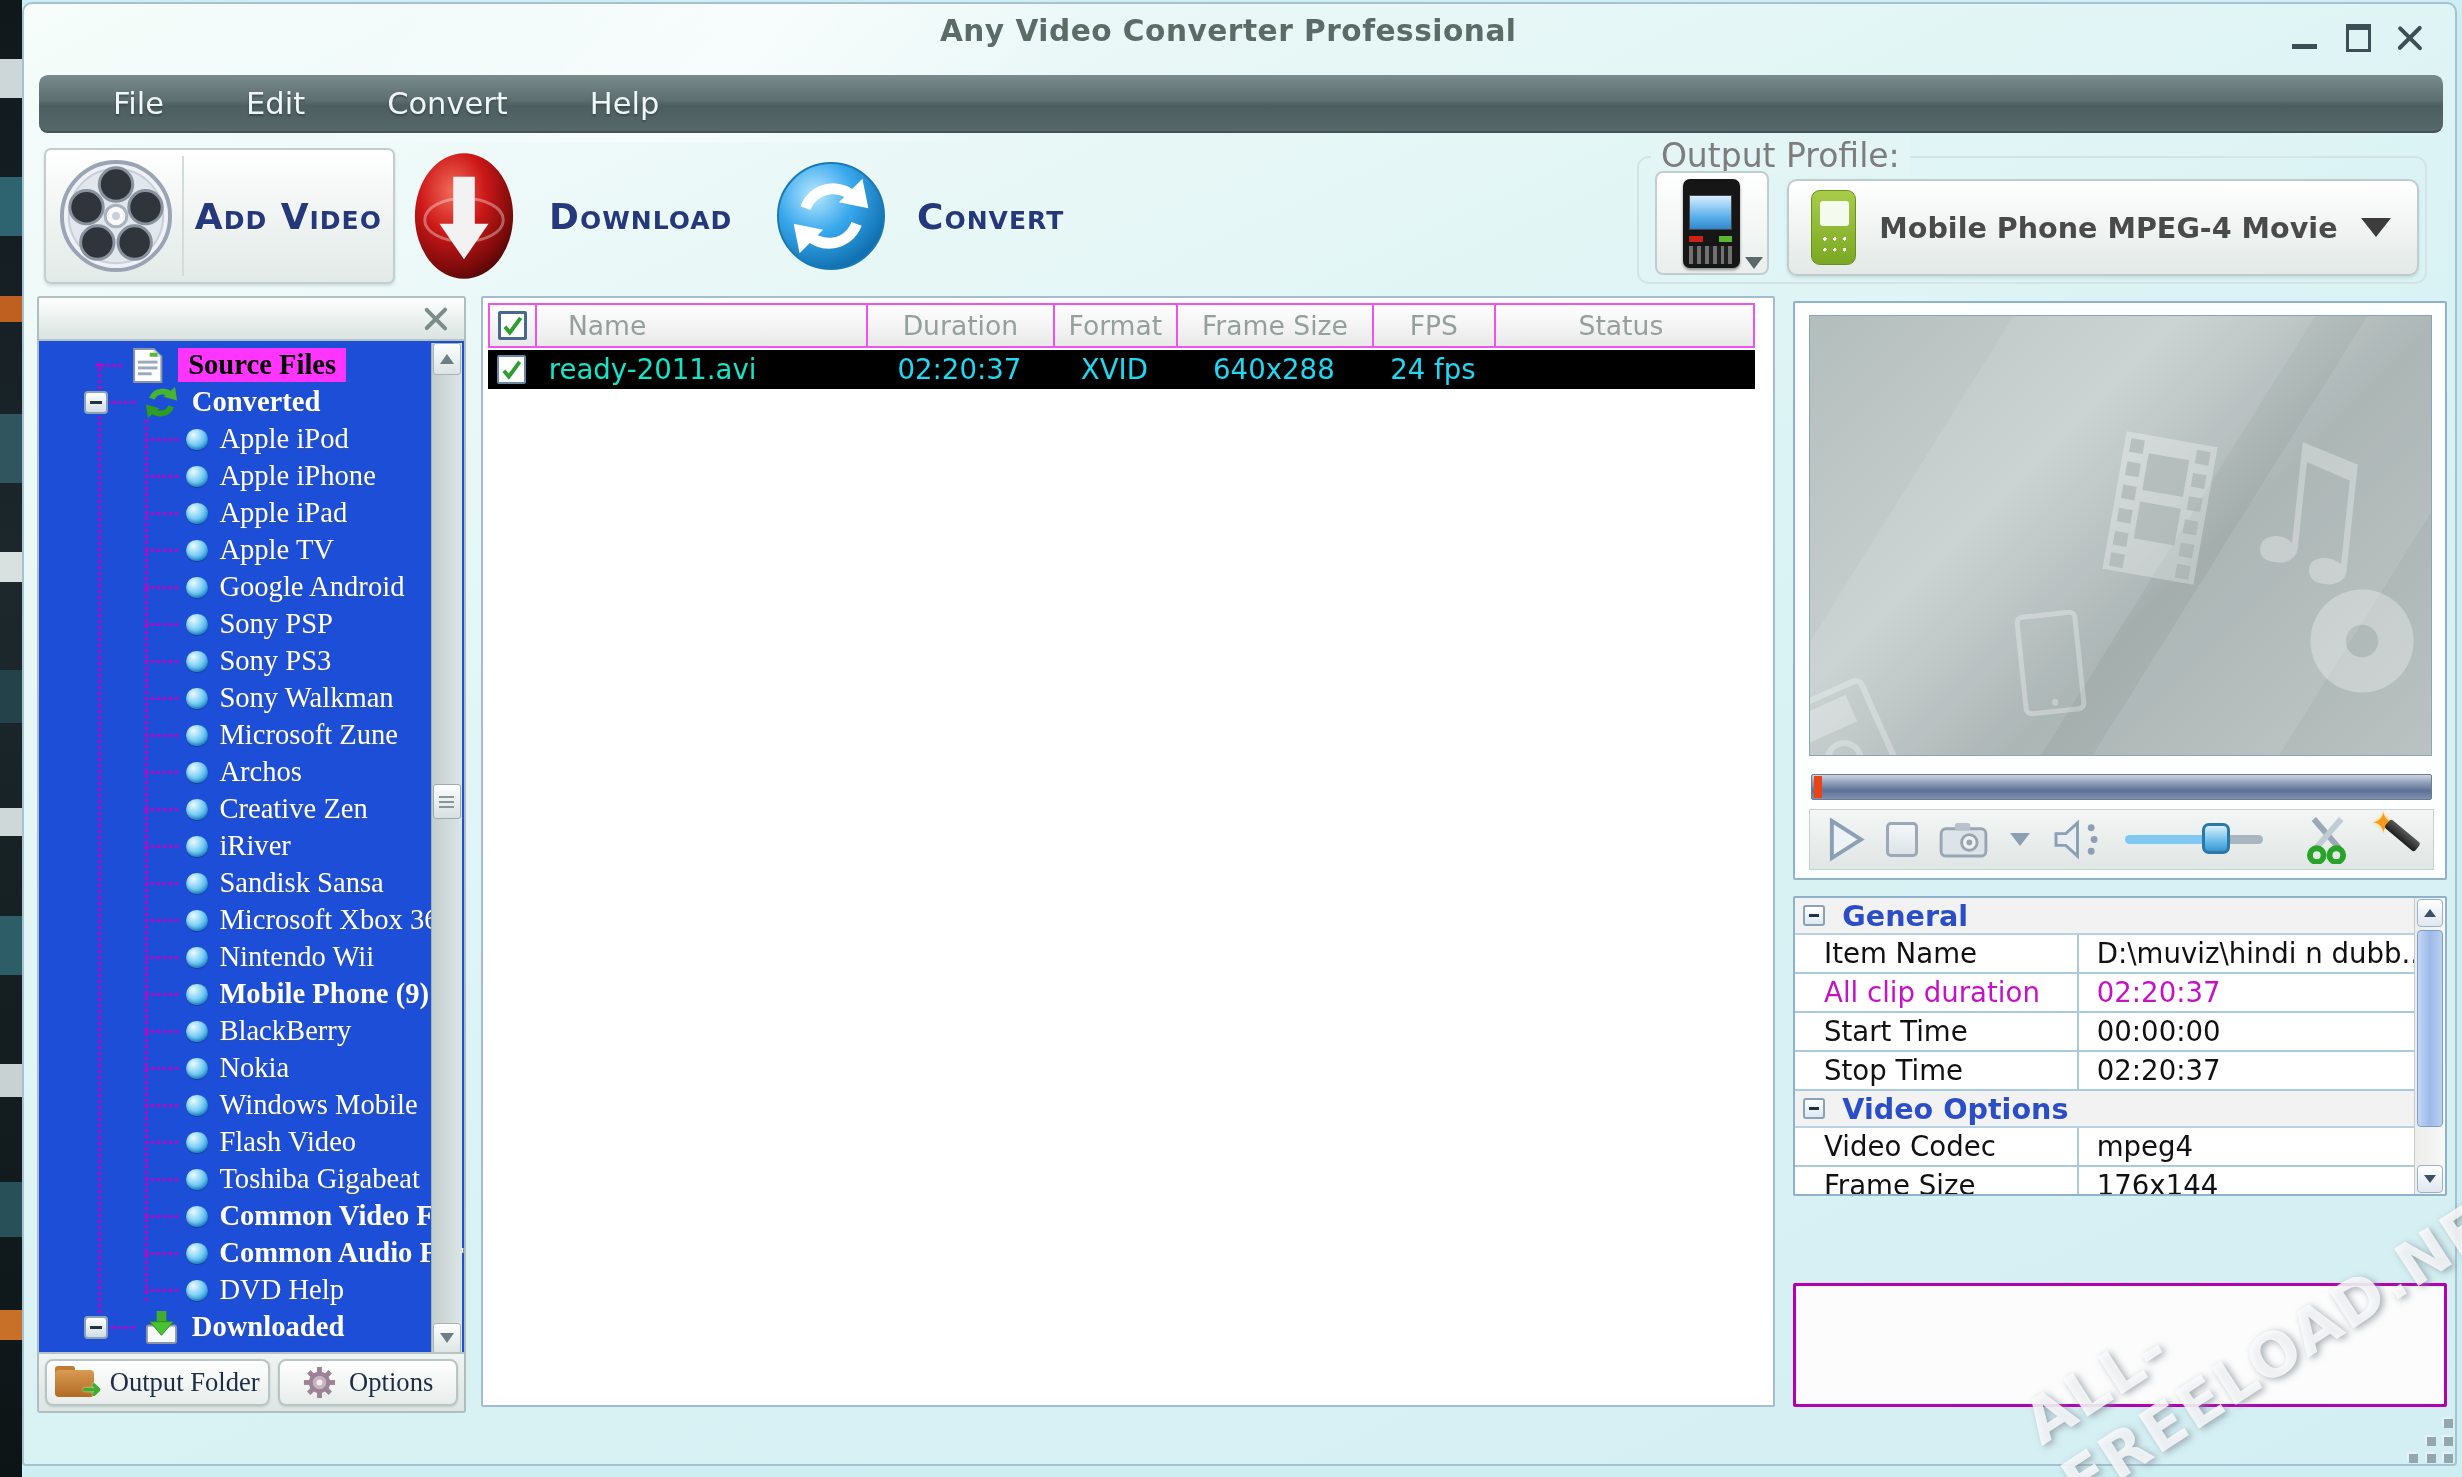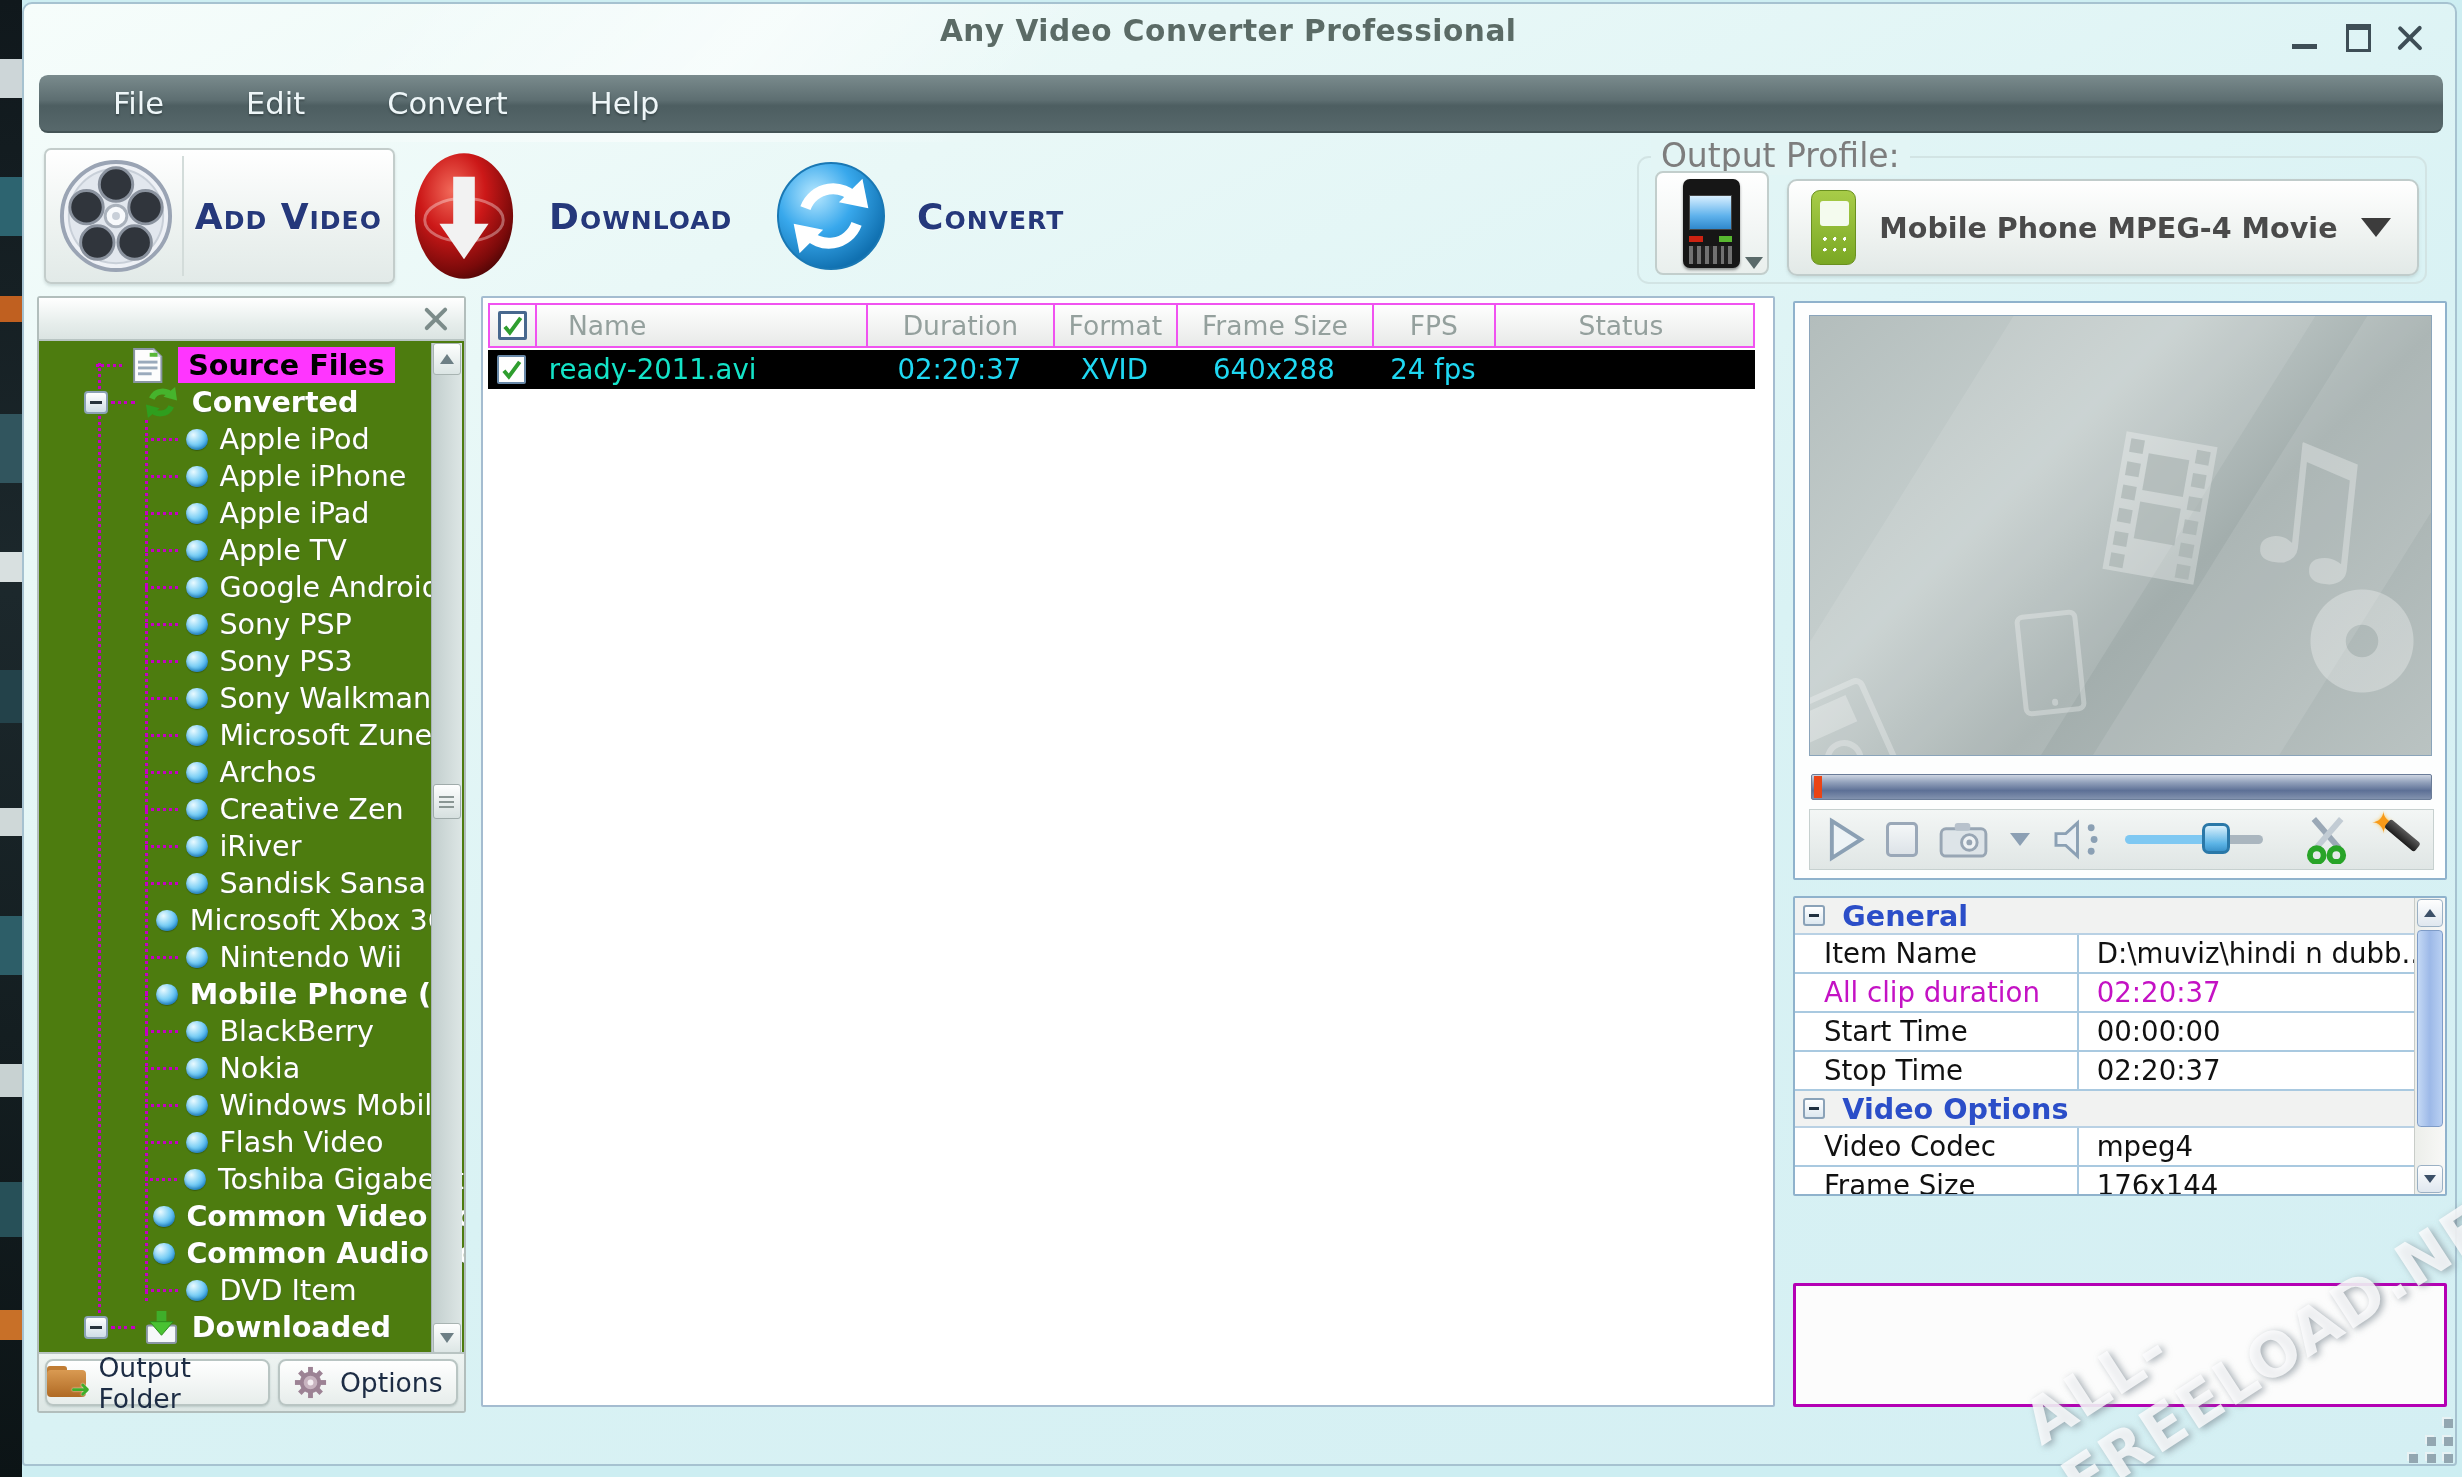"Source Files" .sidebar { background: #4d7c0f -> #1d4ed8; font-family: none -> Liberation Serif, serif }
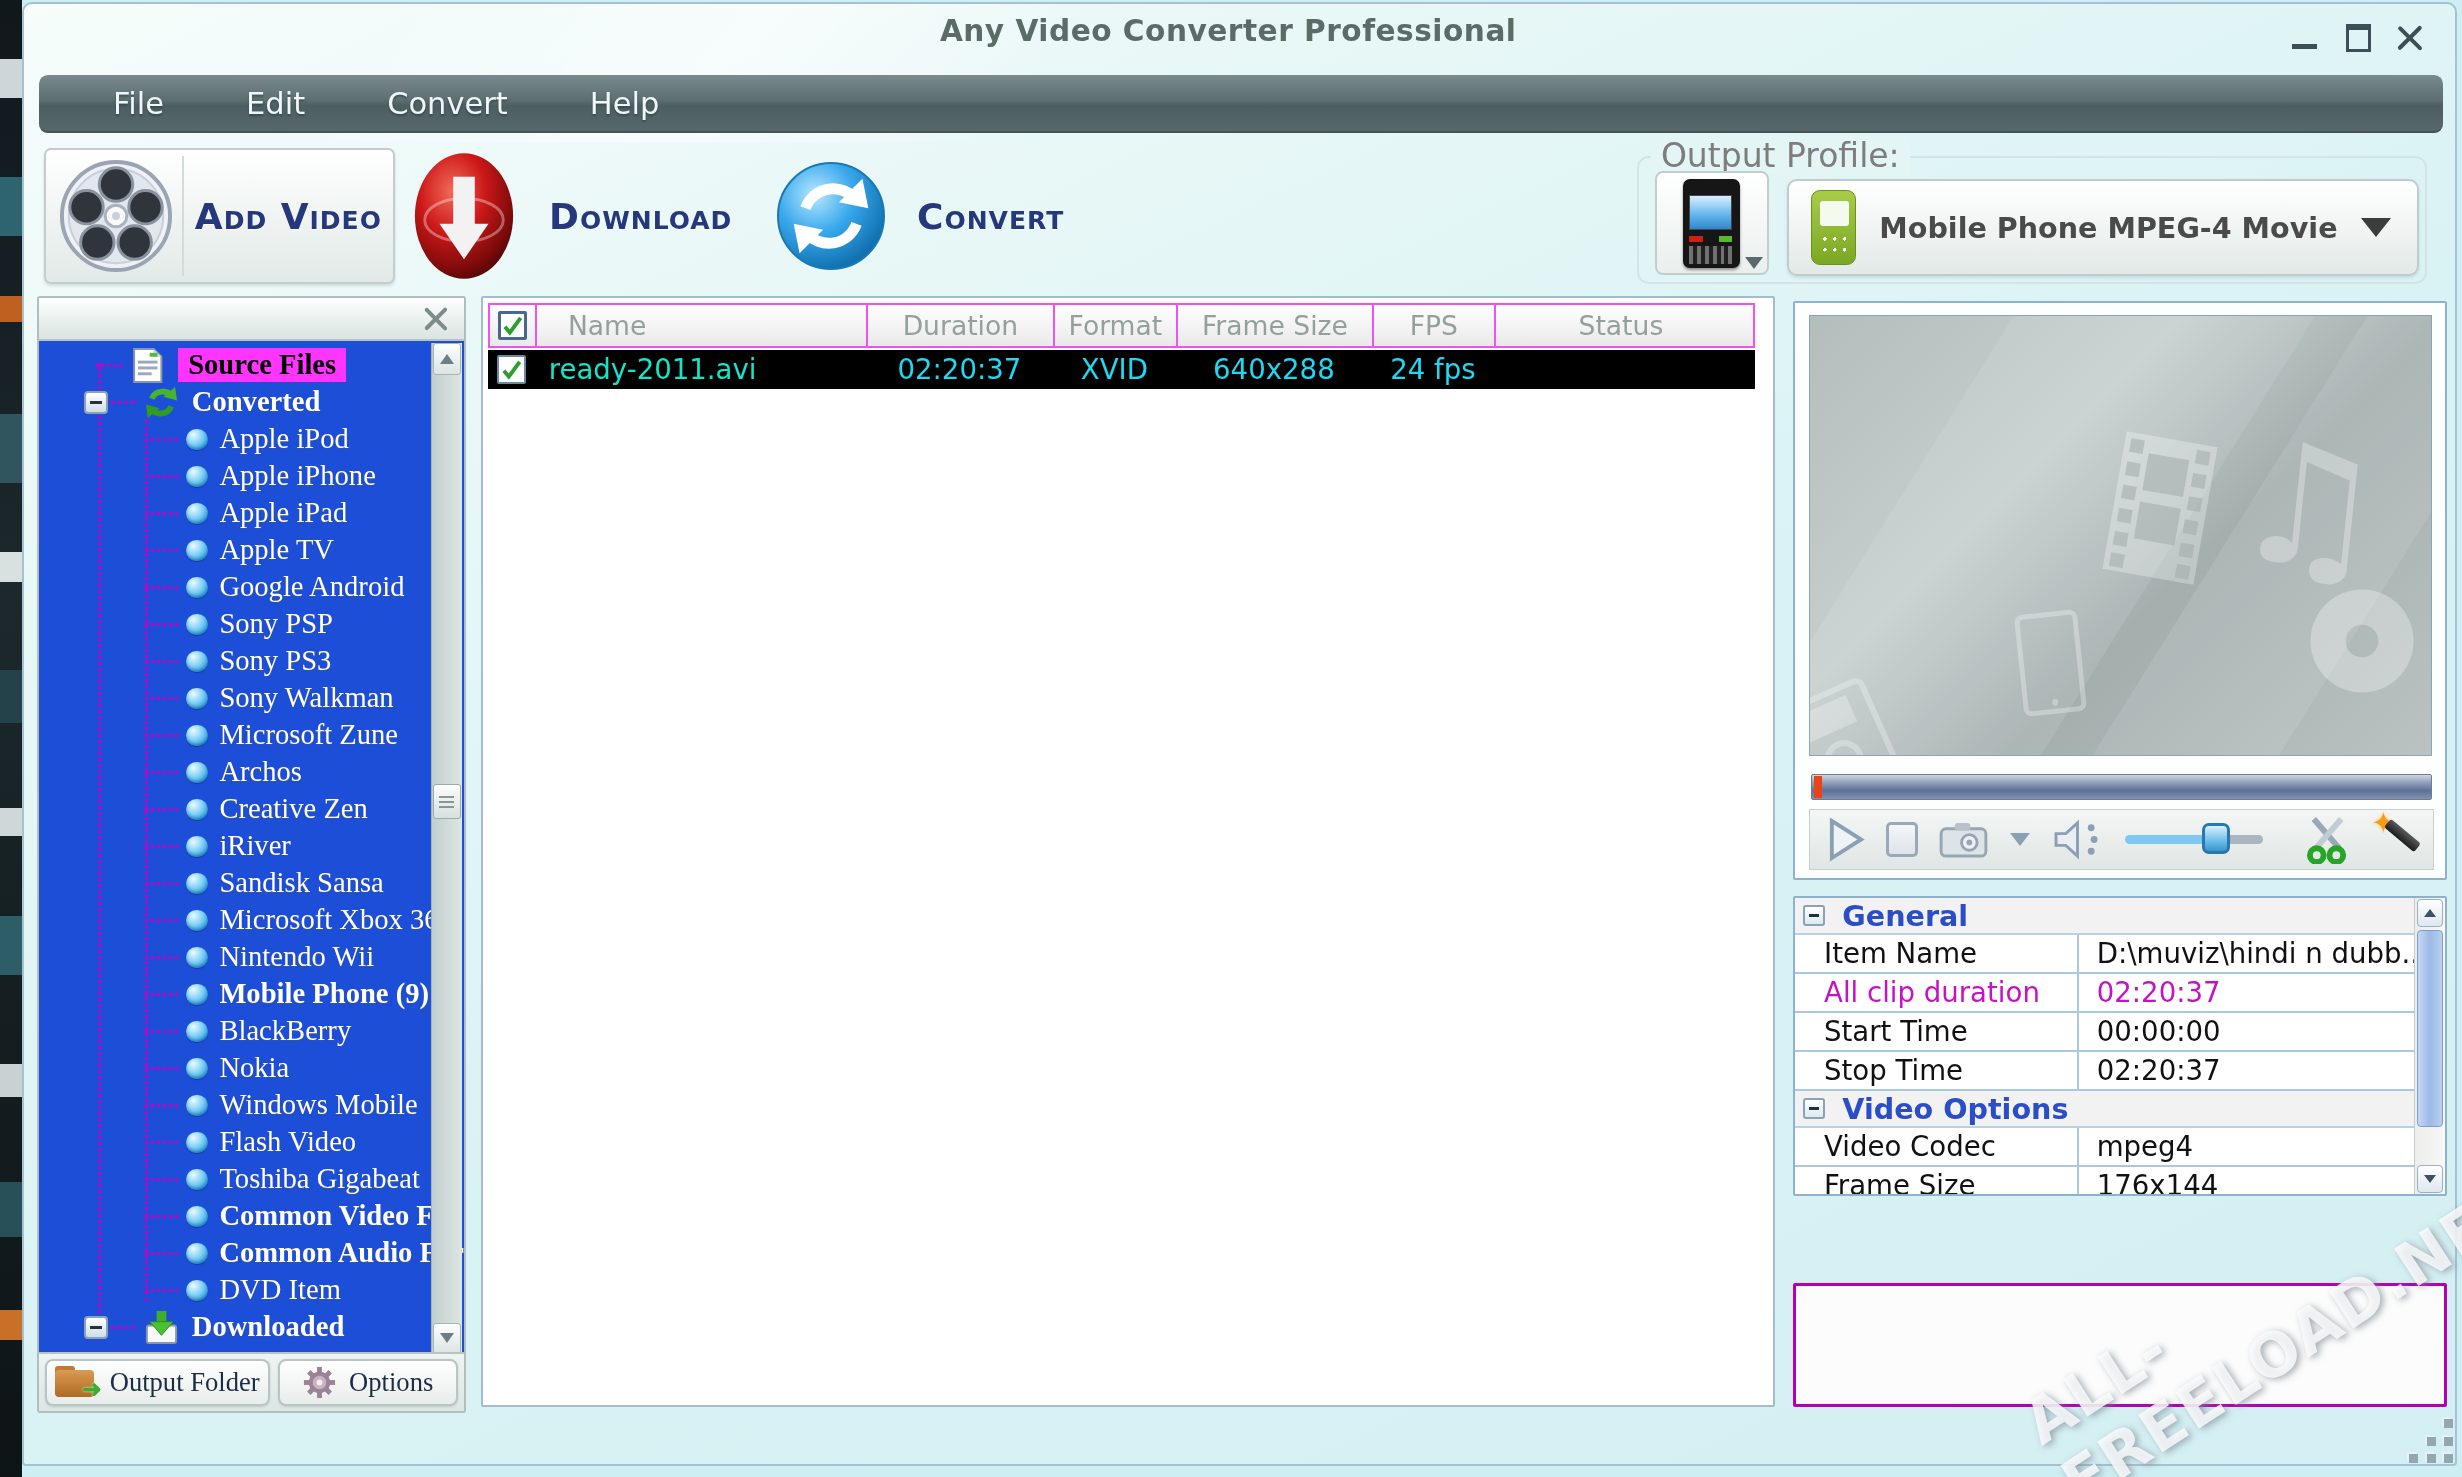"DVD Item" span.tlabel { text: Item -> Help }
